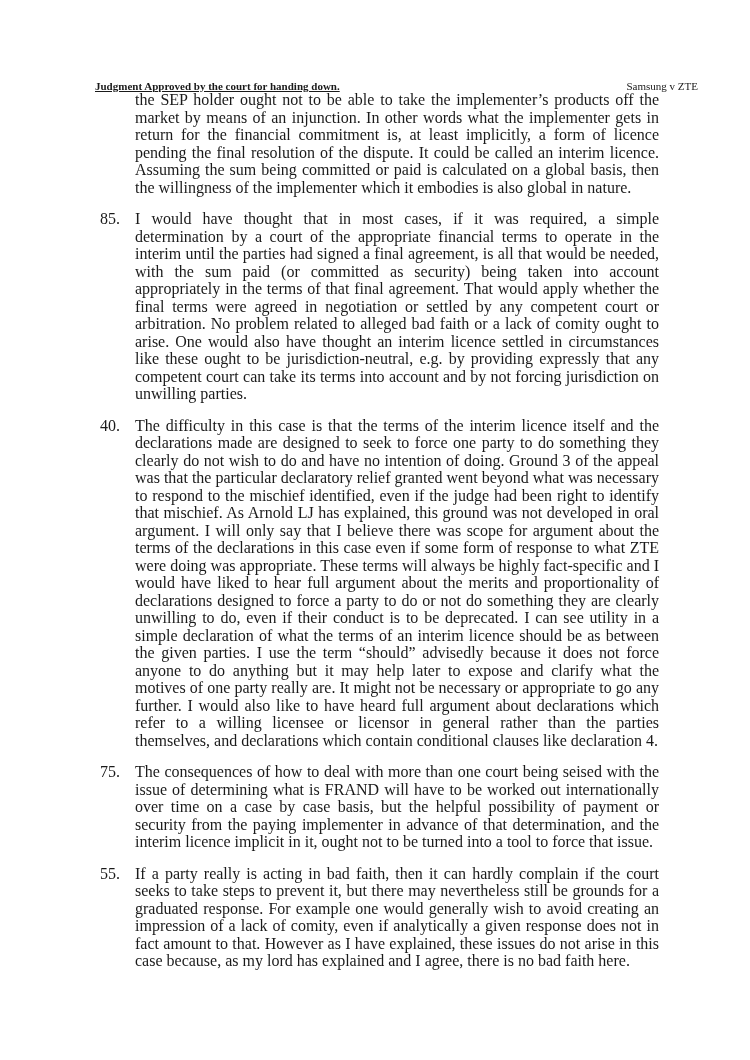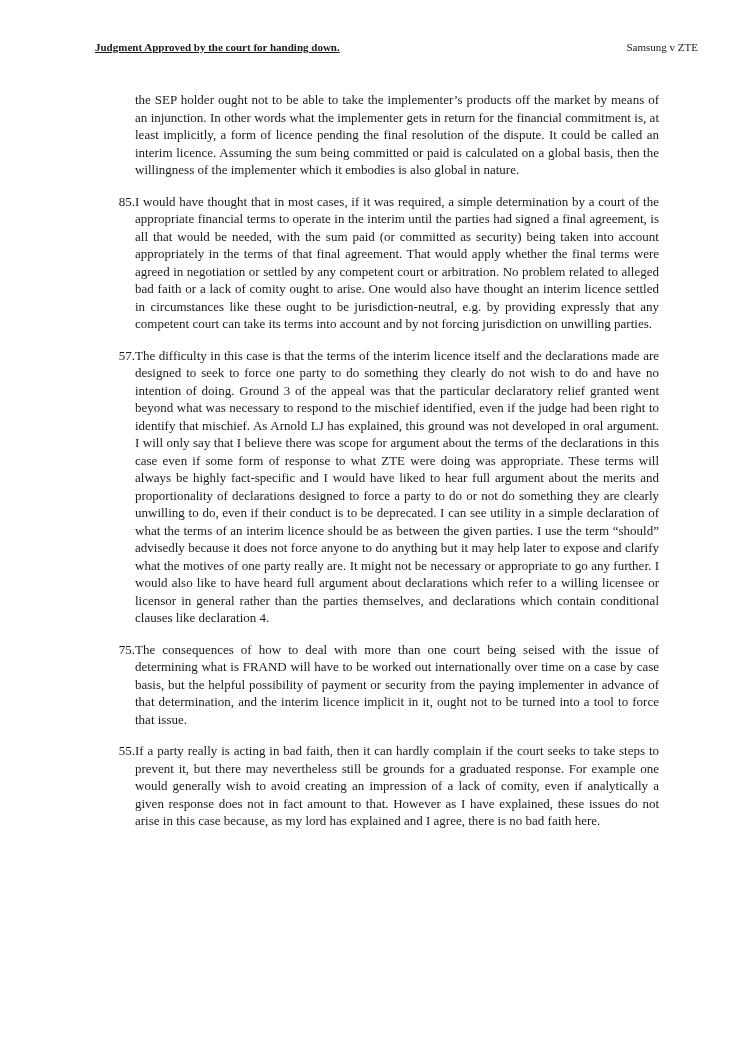"Judgment Approved by the court" .header-left { margin-top: none -> 39px }
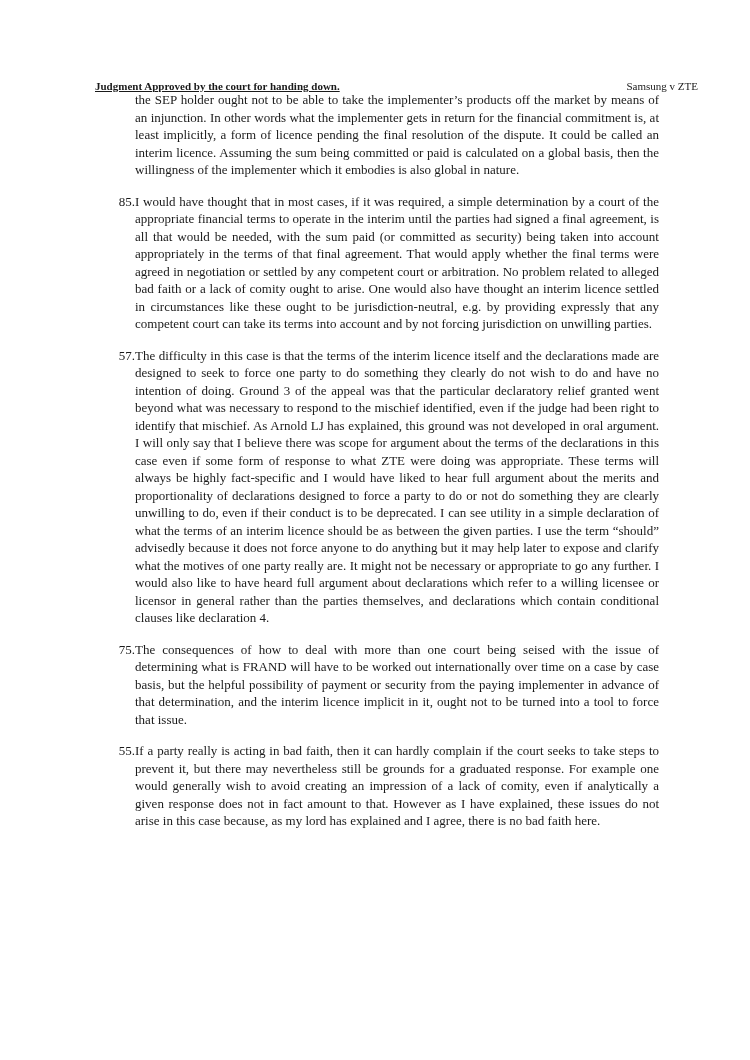"the SEP holder ought not" .para { font-size: 13px -> 16px }
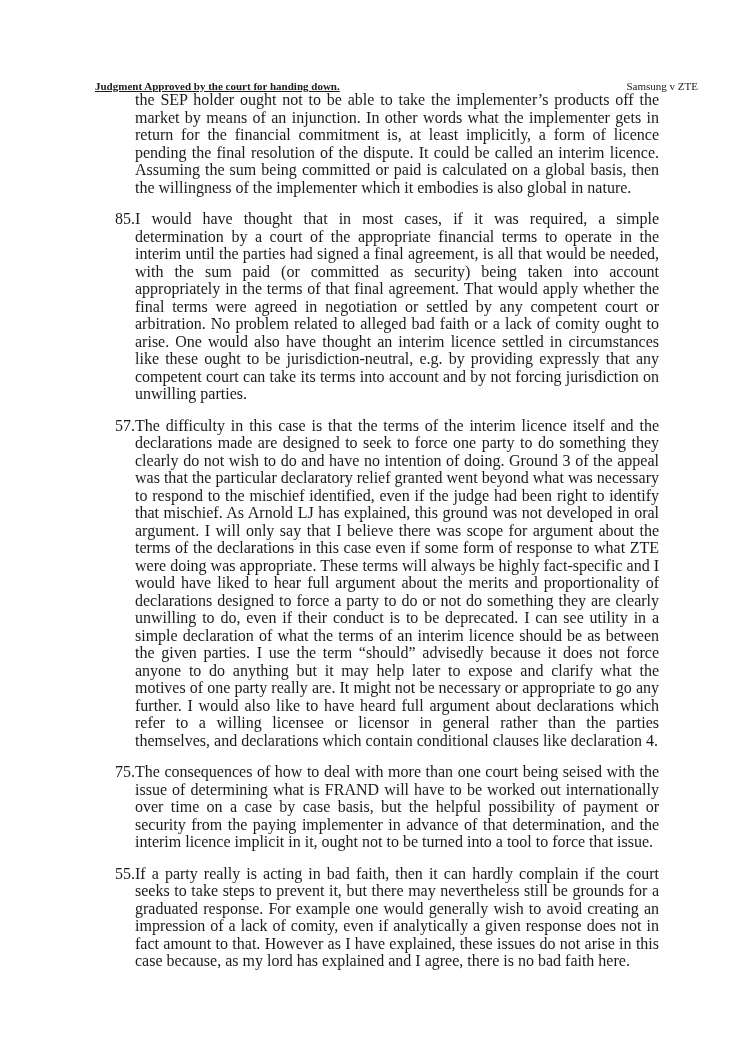"85." .para-number { text-align: right -> center }
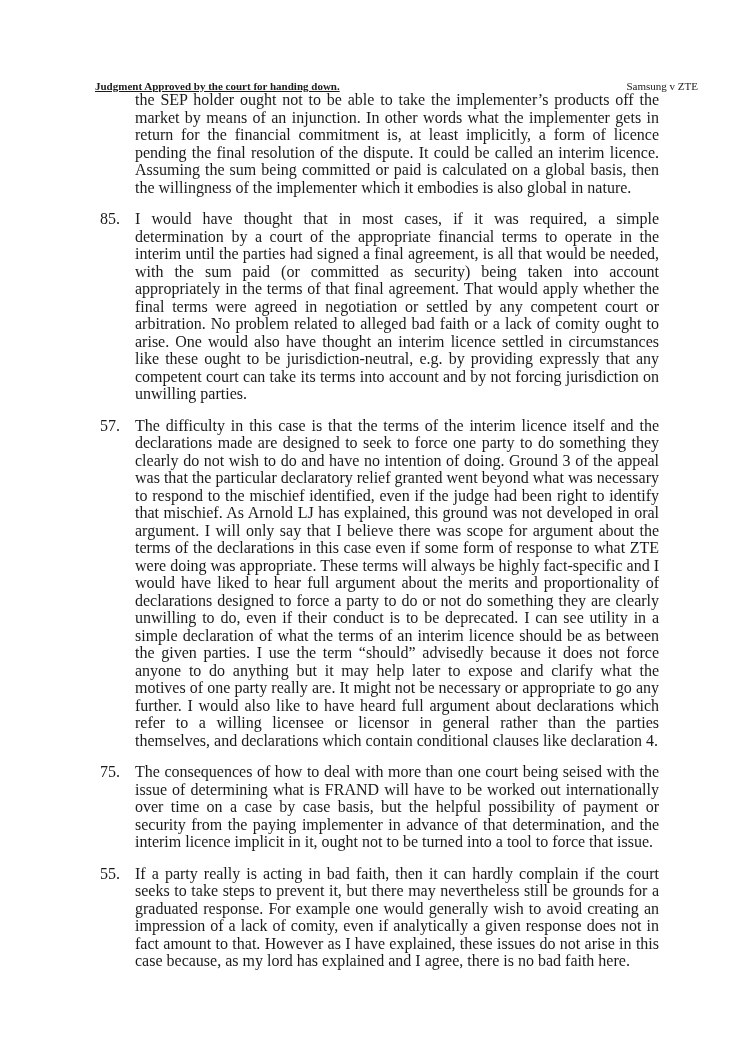"57." span.para-number { text: 57 -> 40 }
